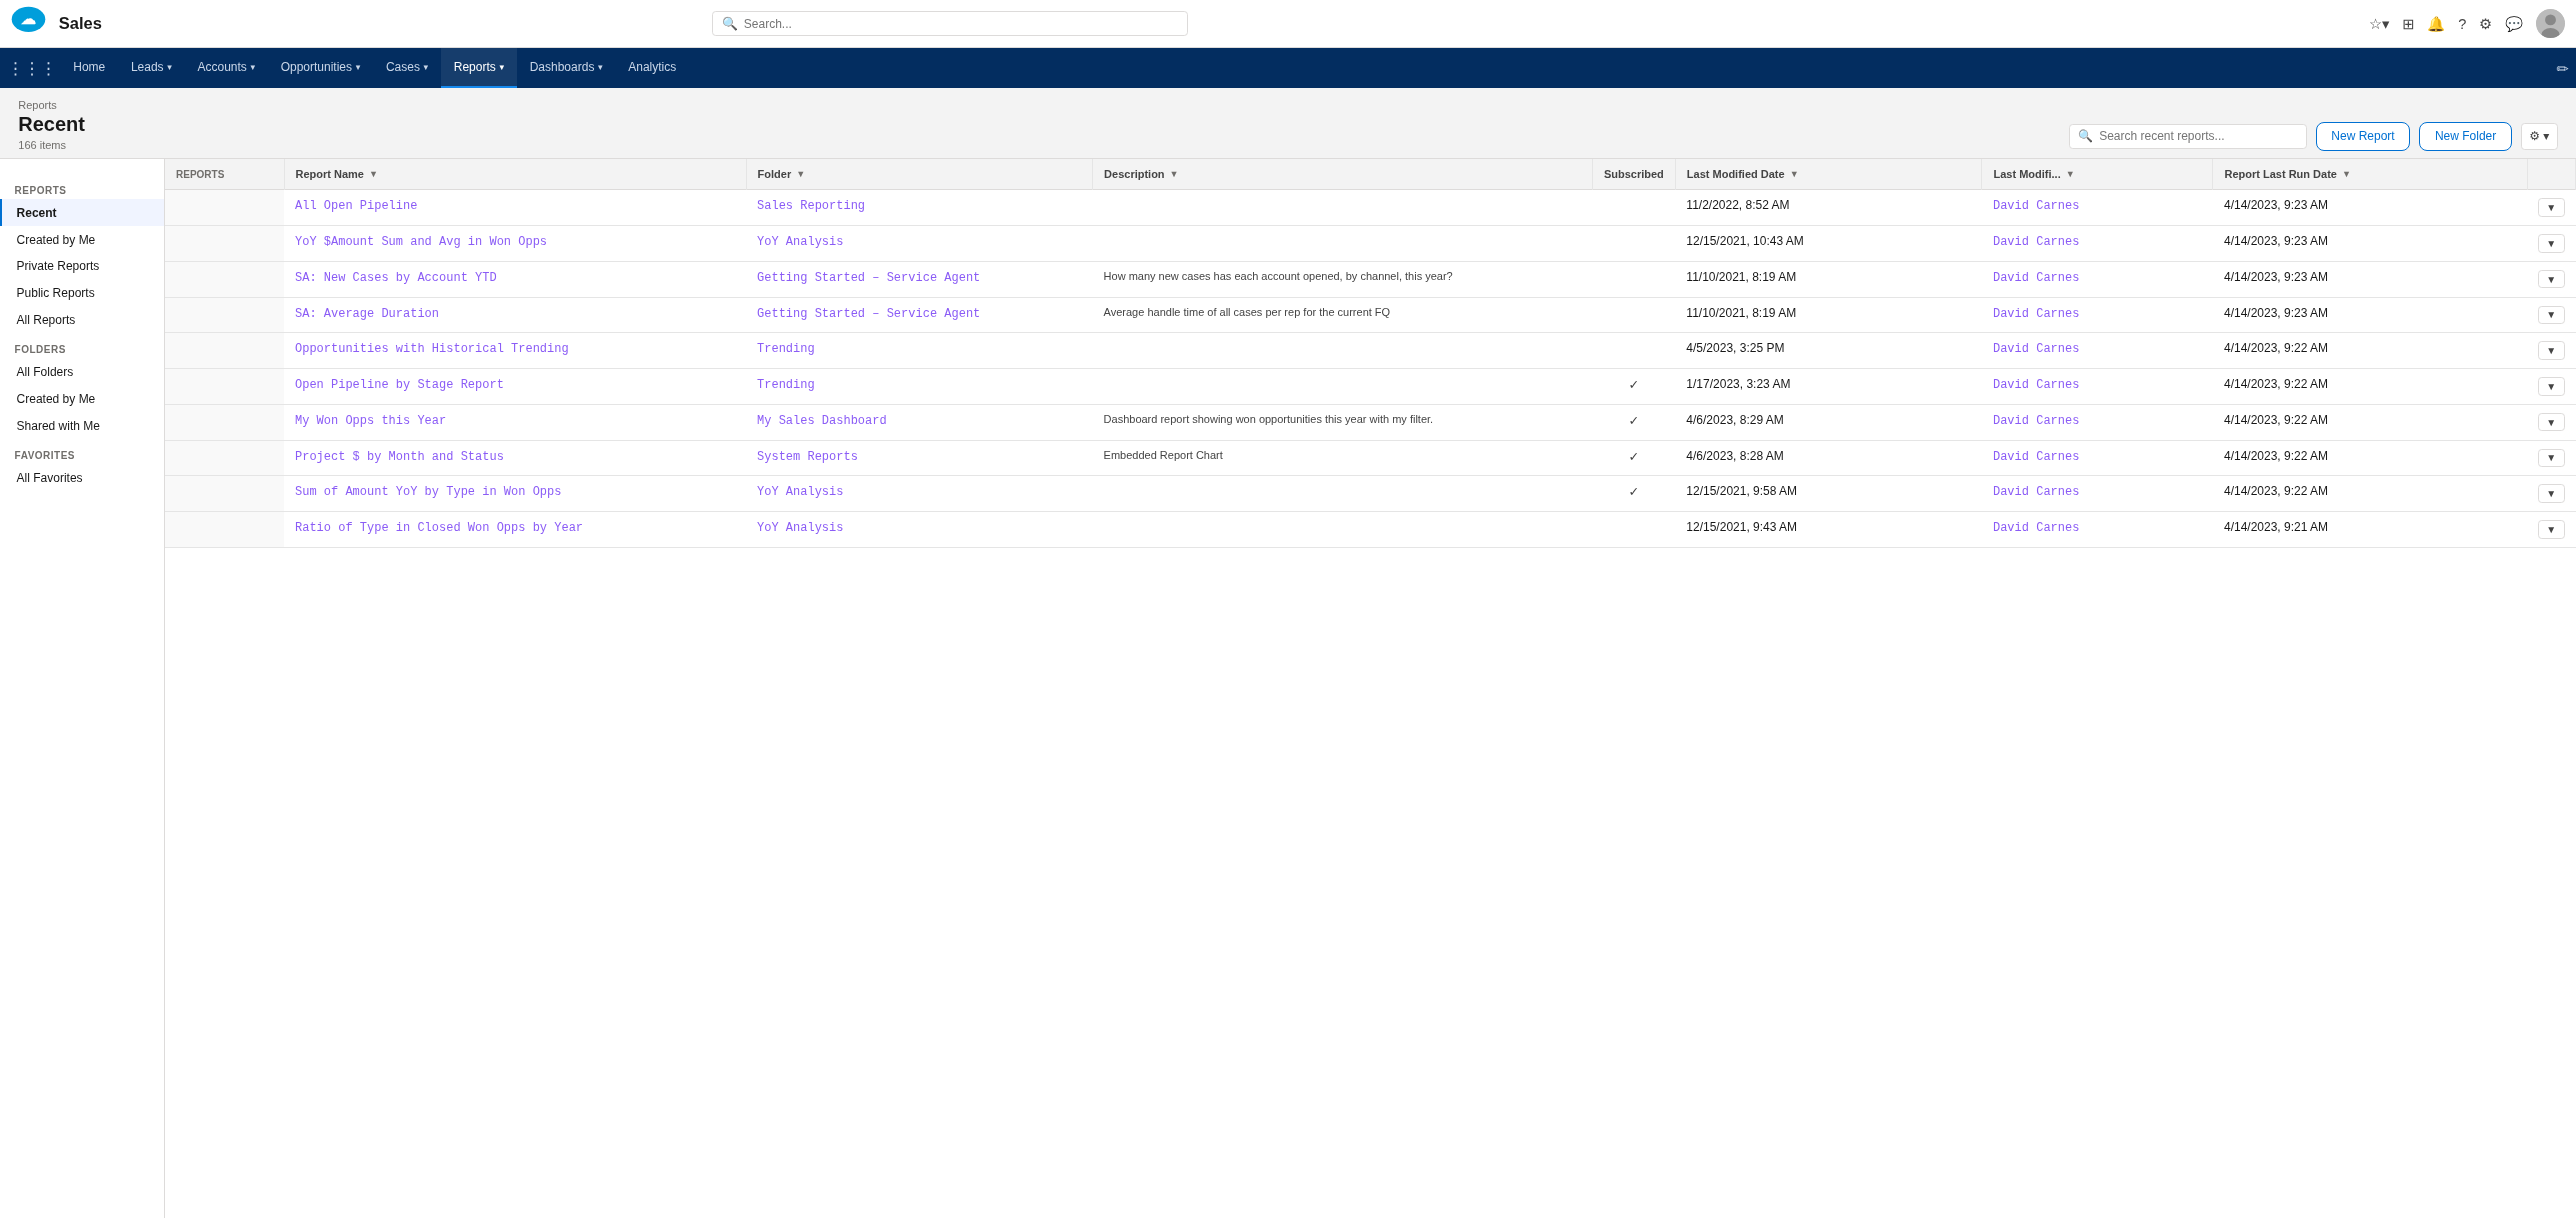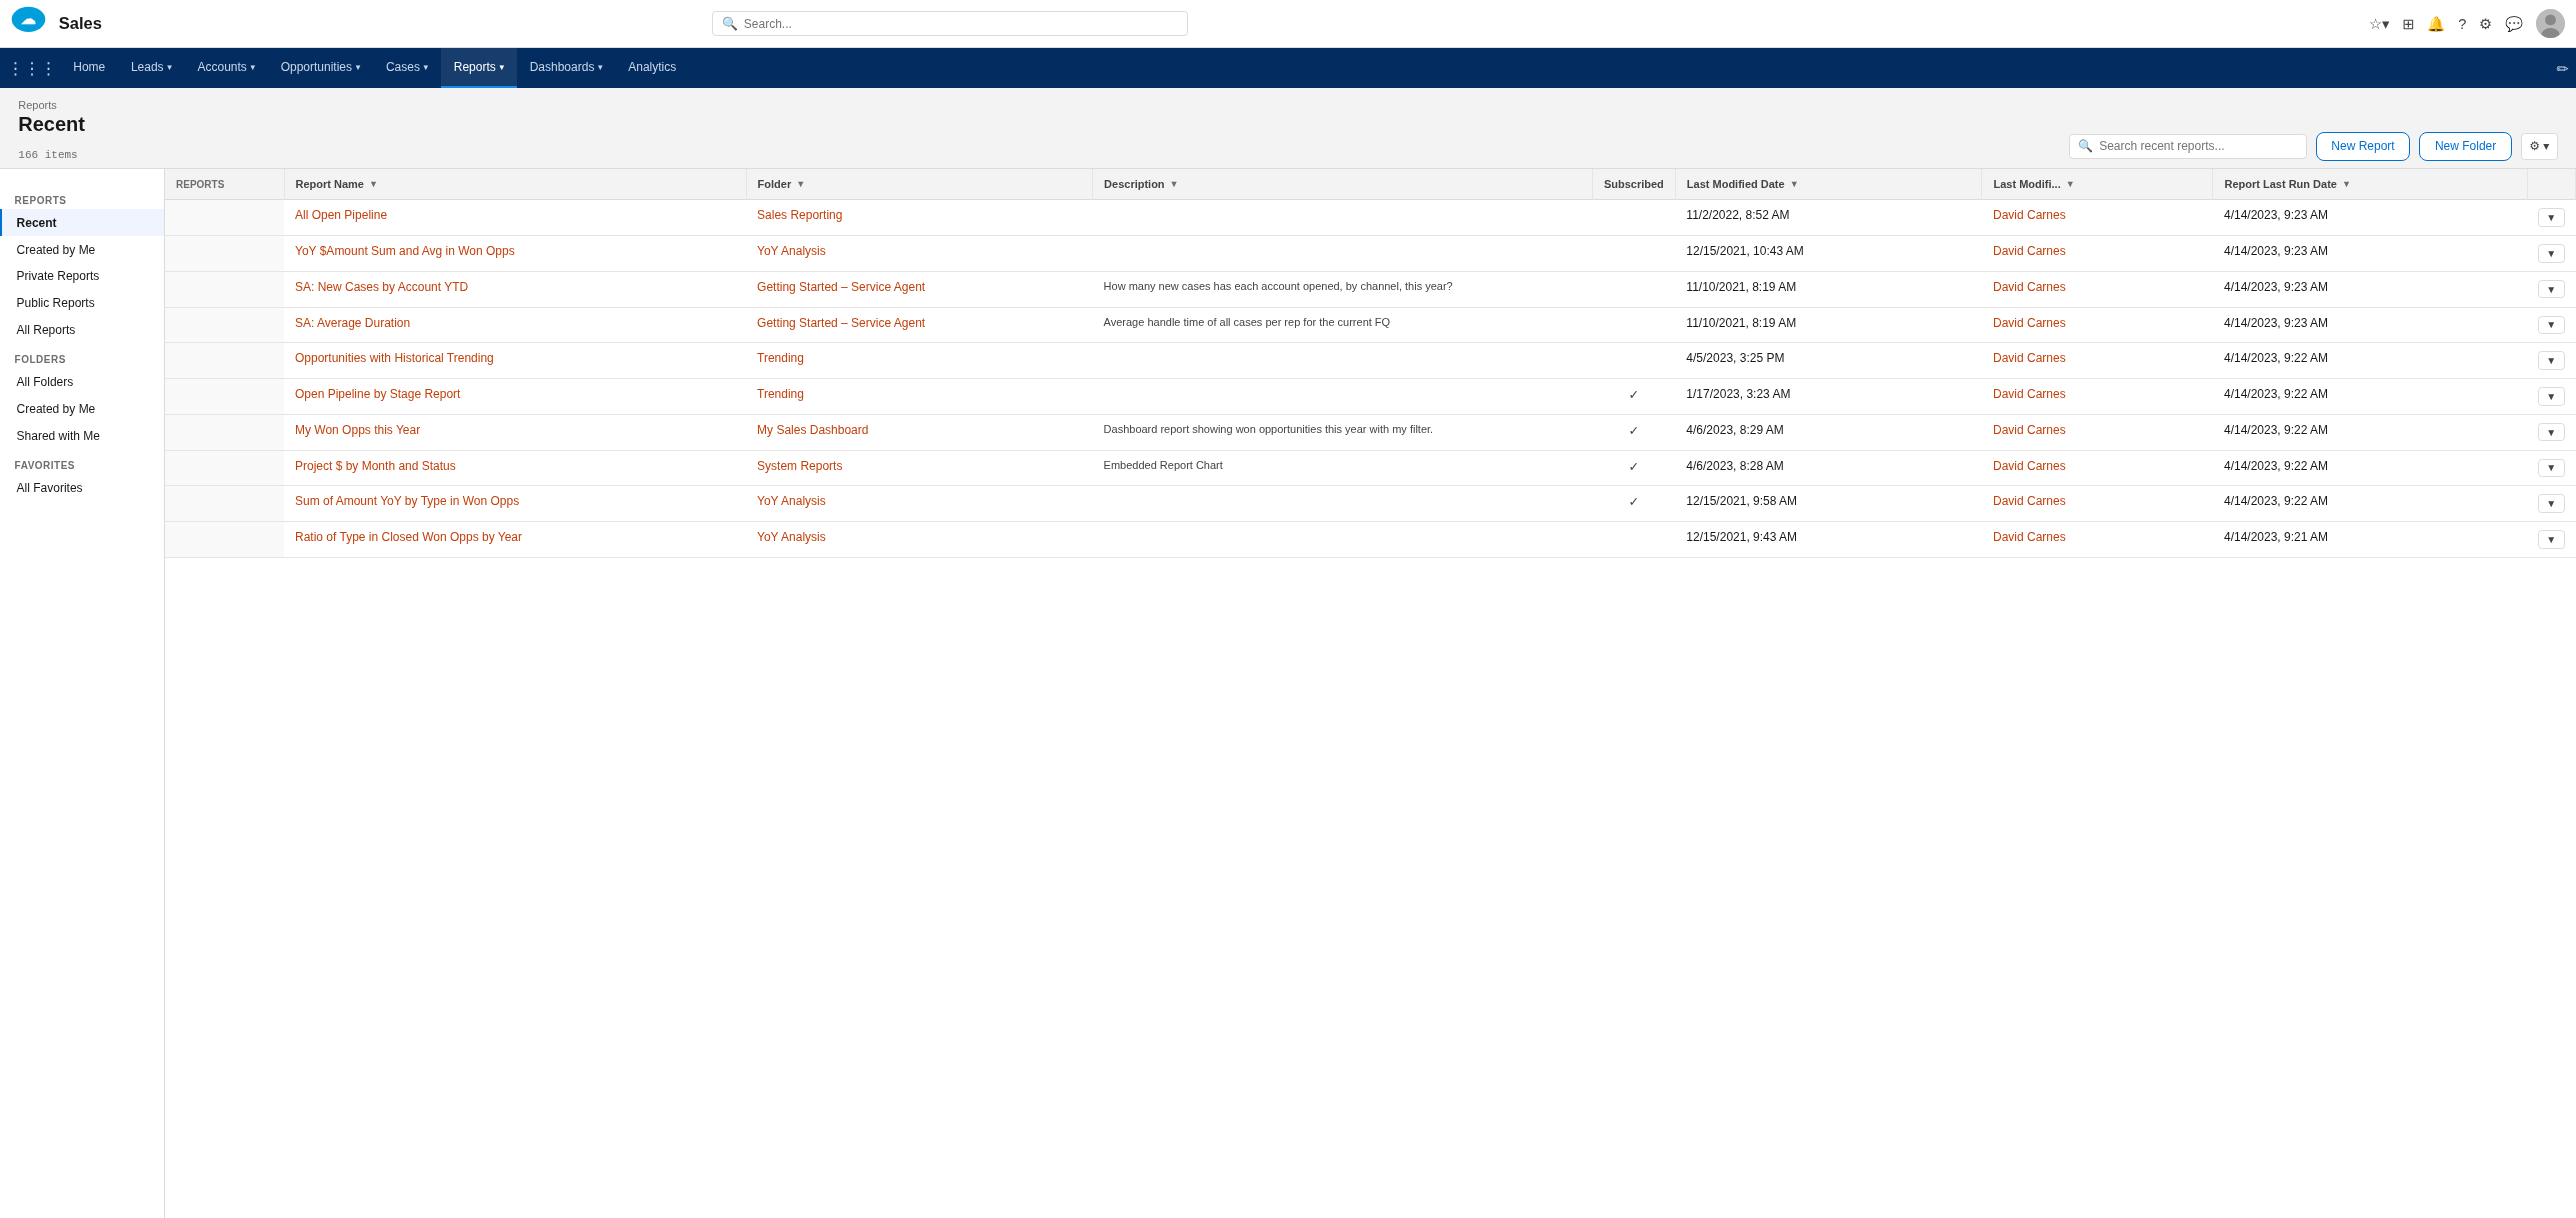"166 items" .item-count { font-family: Liberation Mono, monospace -> none; margin-top: 13px -> 3px }
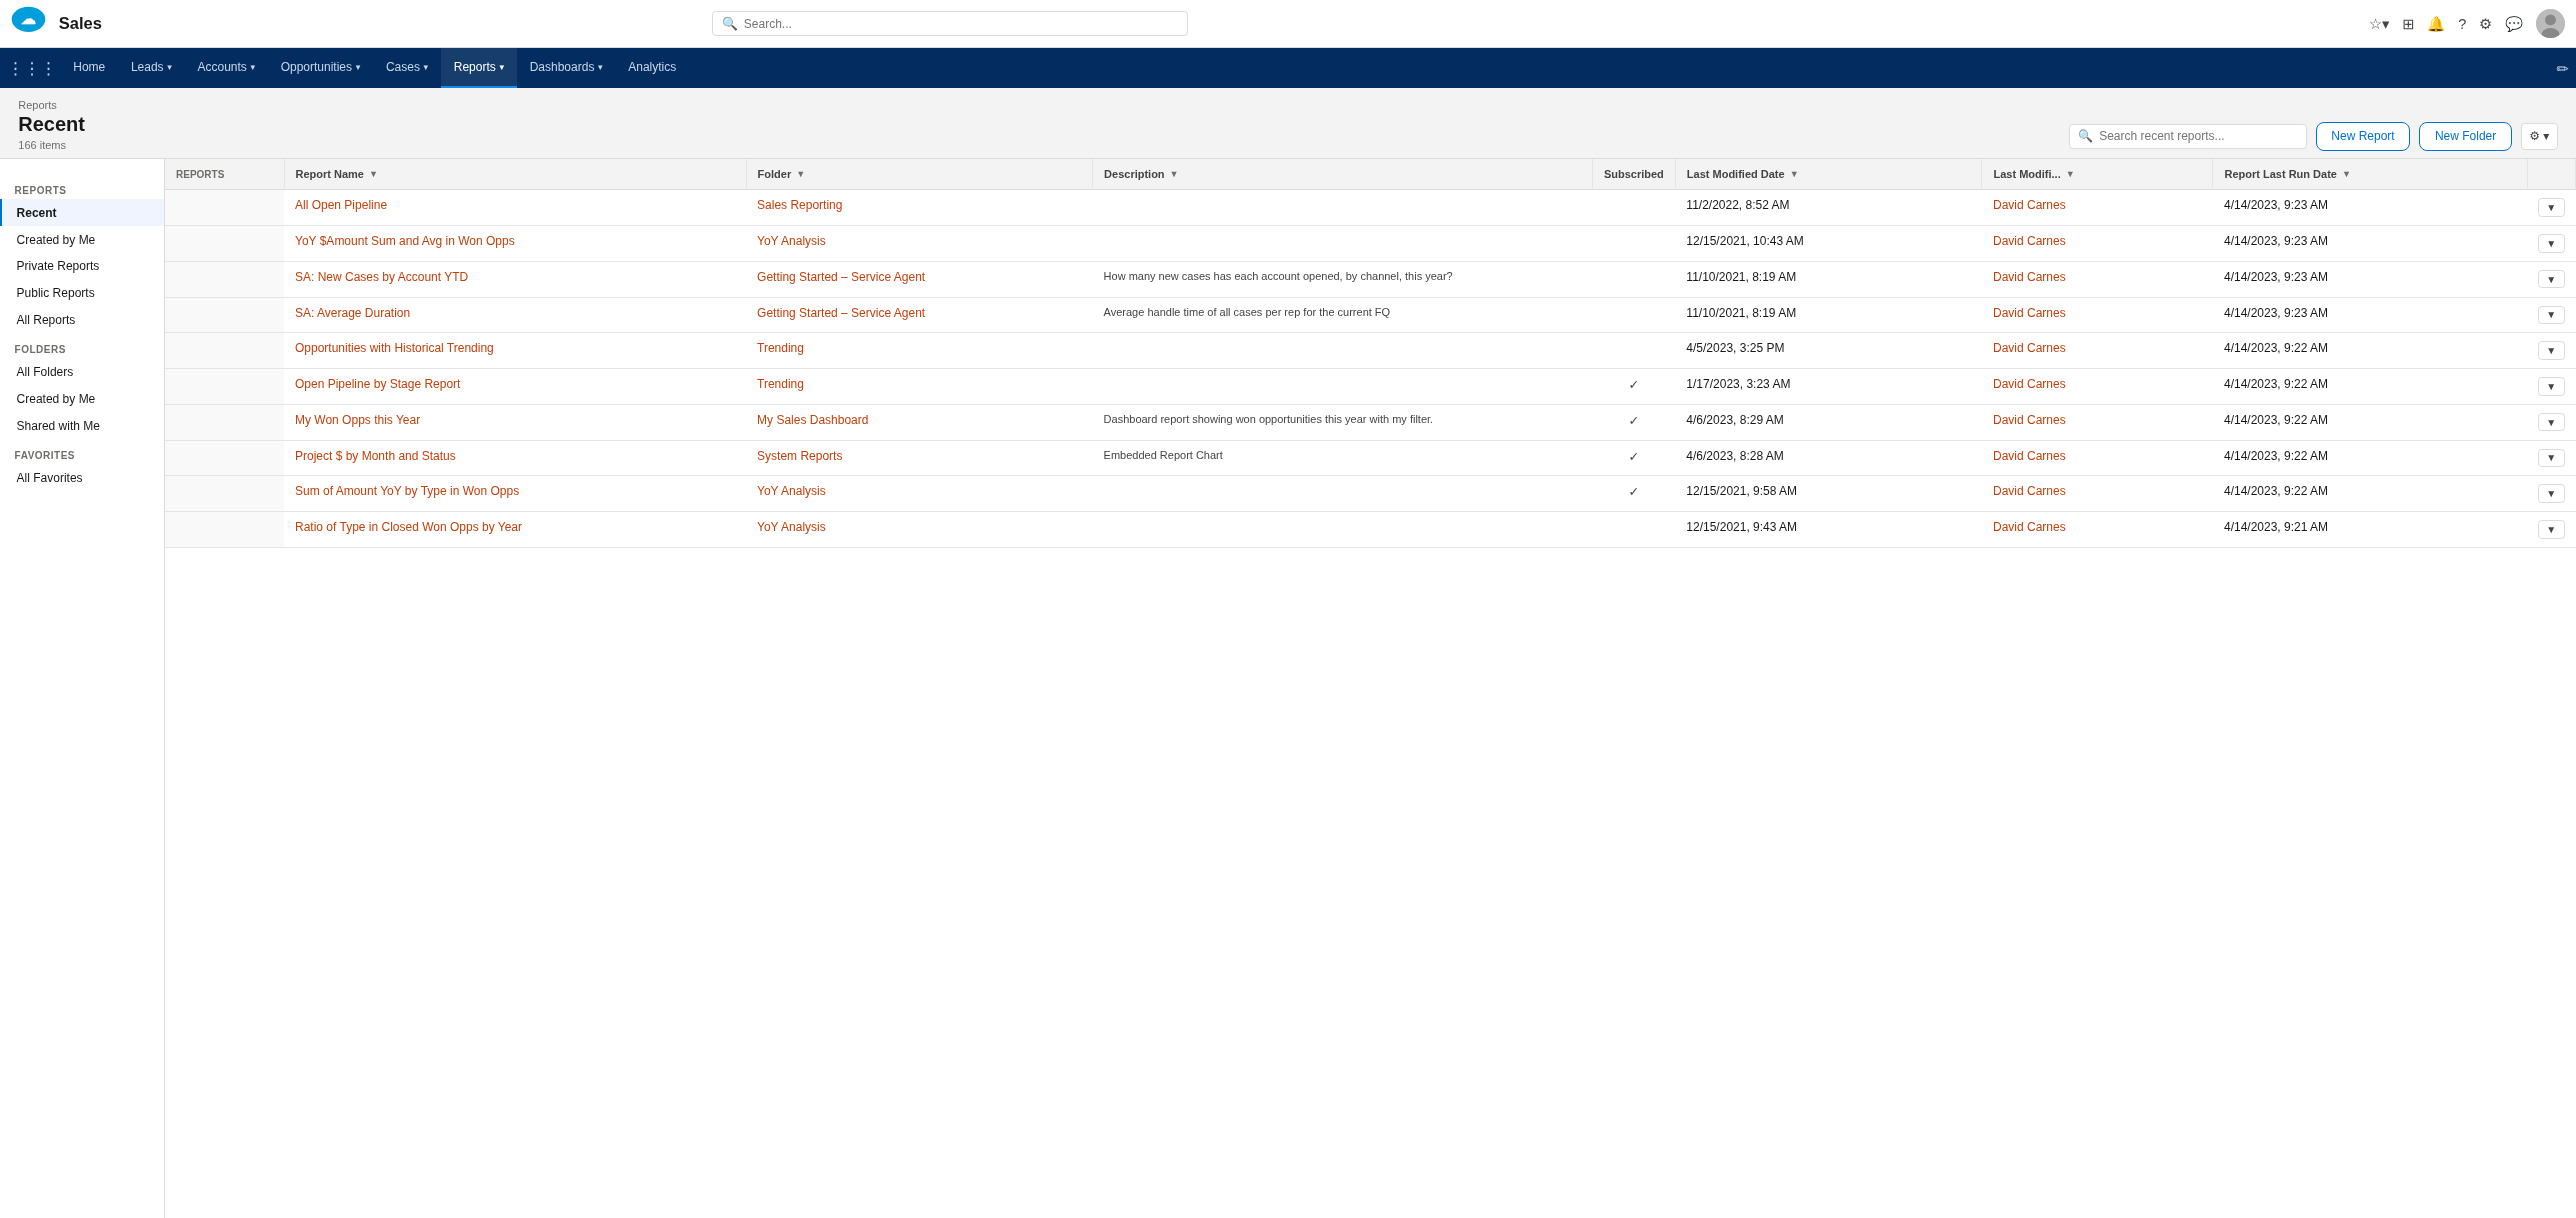"All Open Pipeline" .link-blue { color: #c2410c -> #8b5cf6; font-family: none -> Liberation Mono, monospace }
